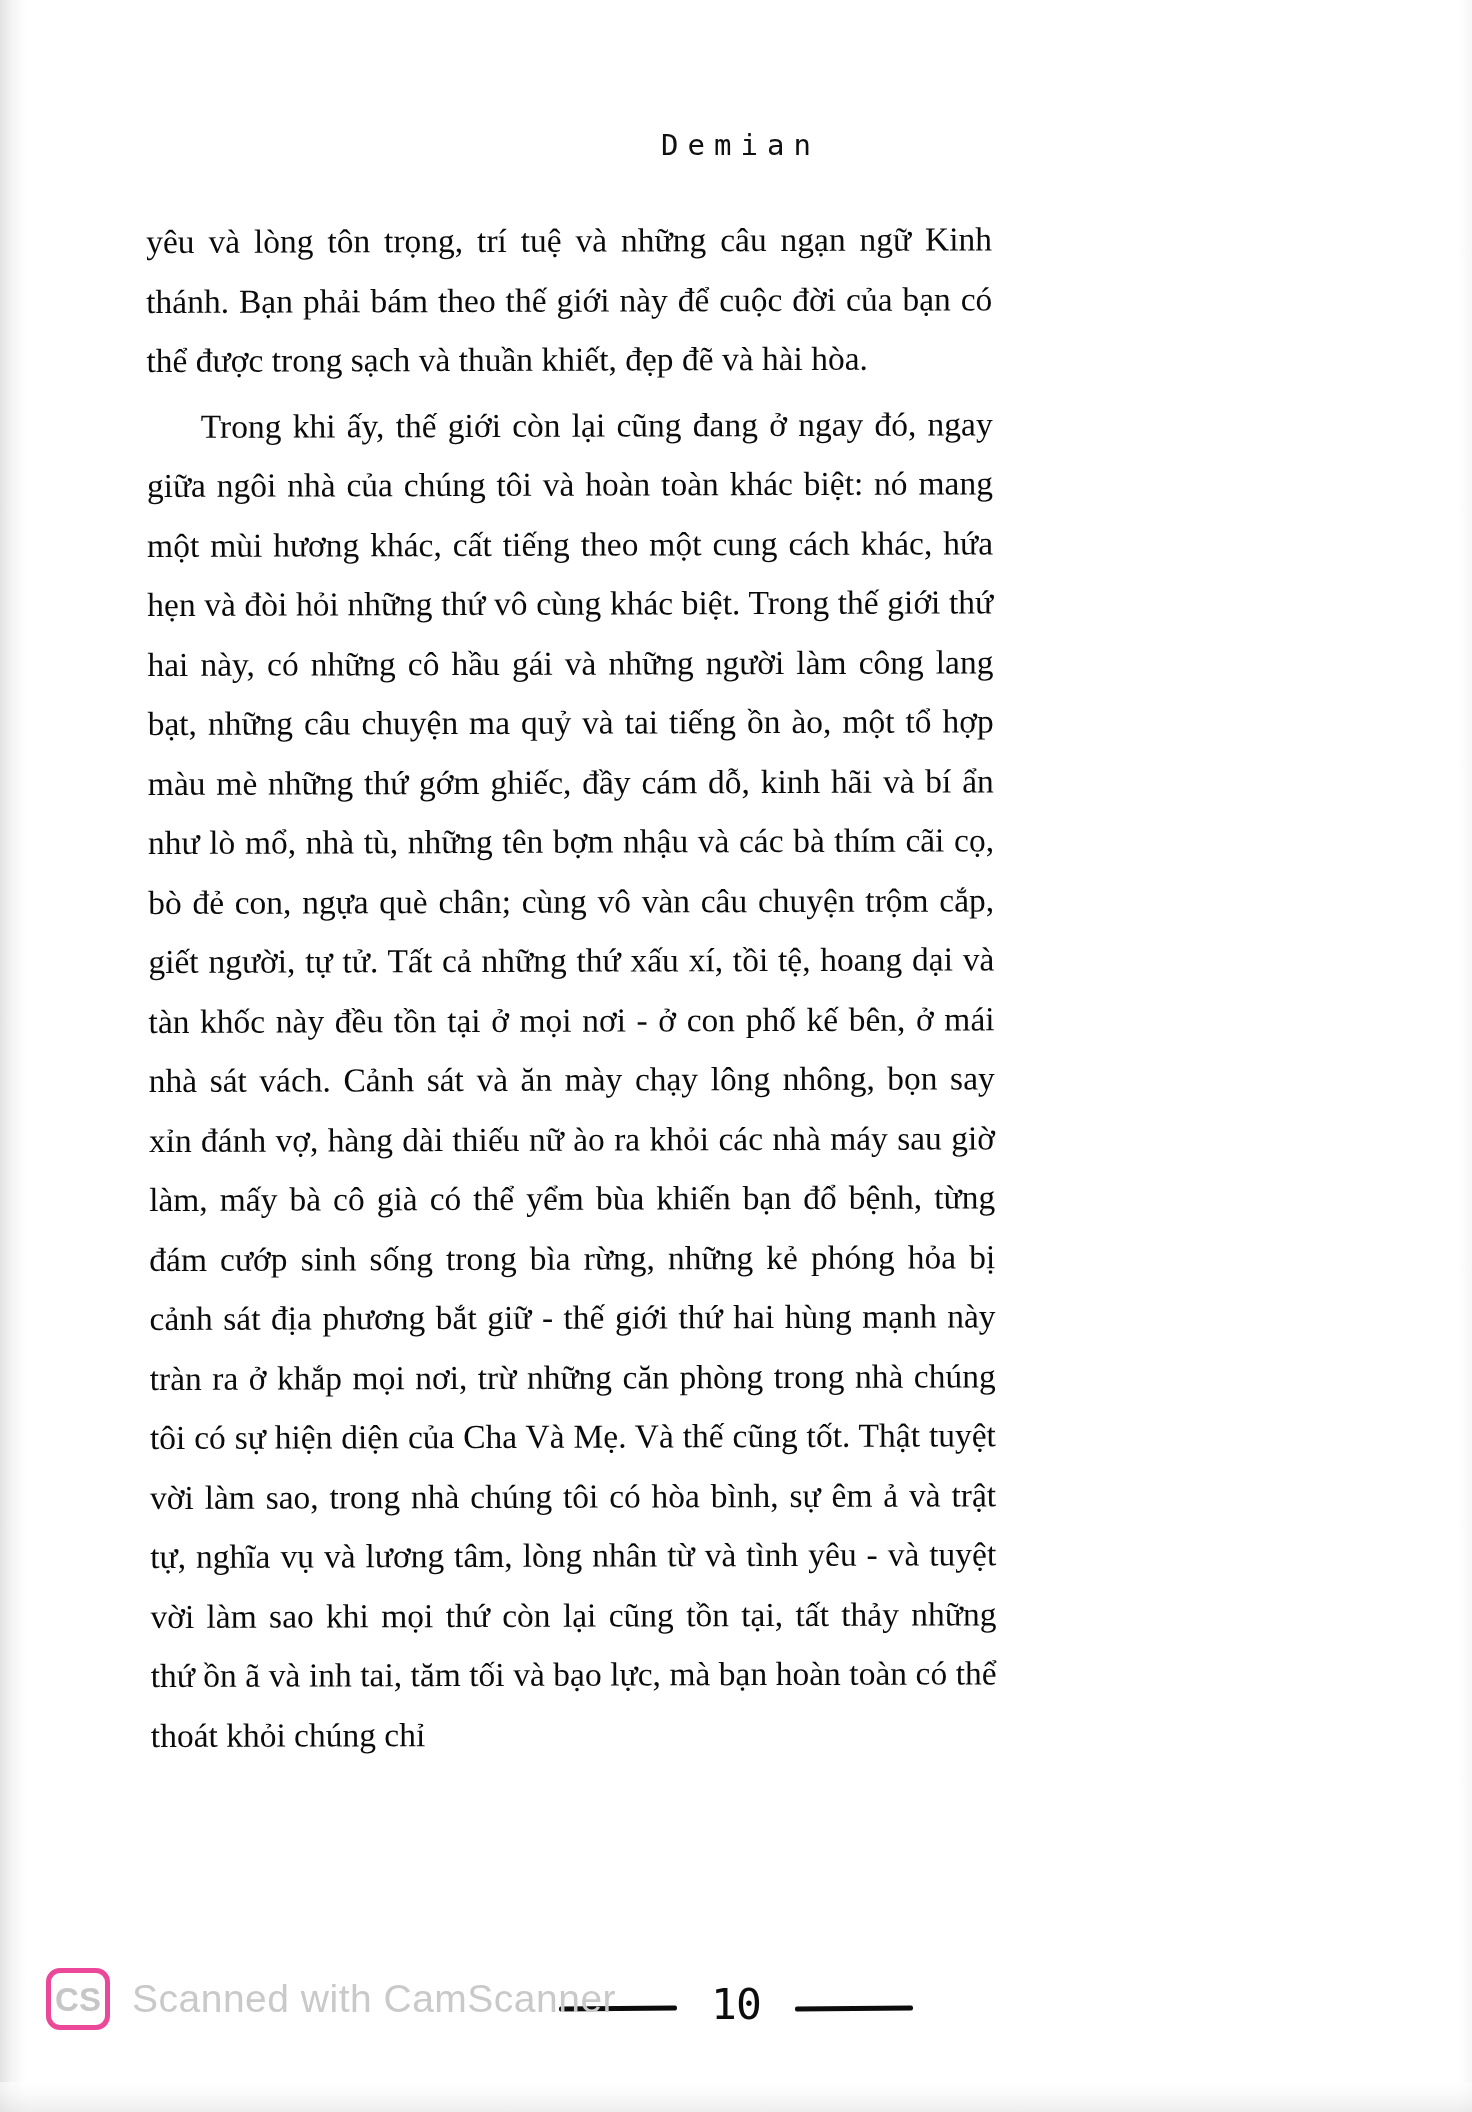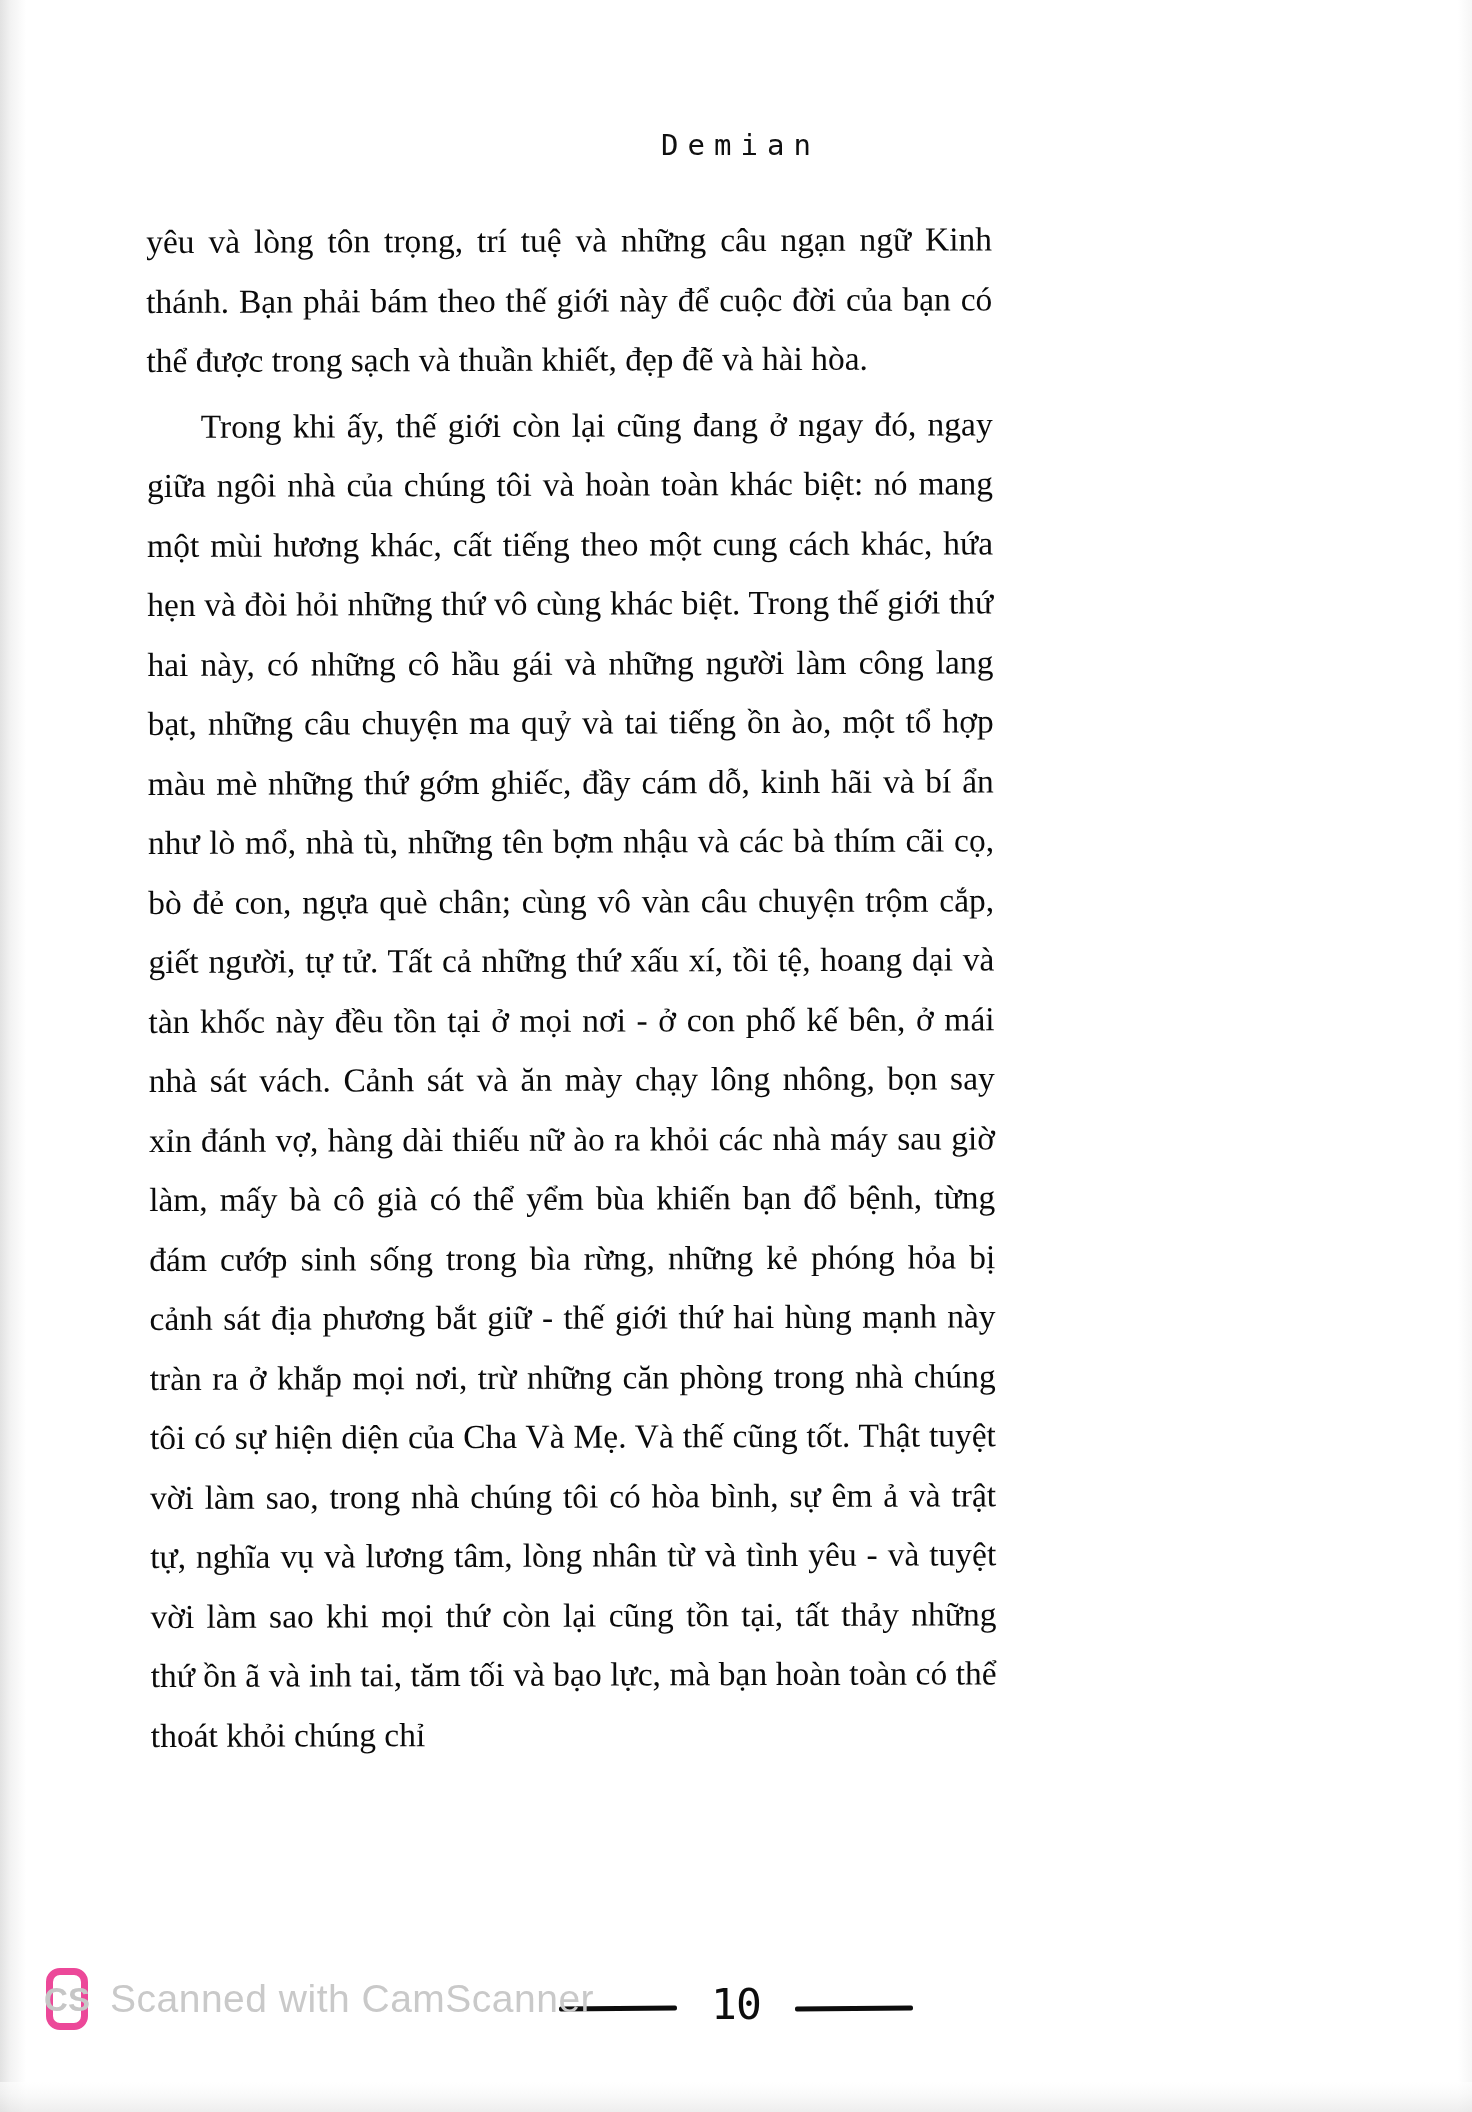"CS" .cs-badge { border: 7px solid #ec4899 -> 5px solid #ec4899; width: 42px -> 64px }
